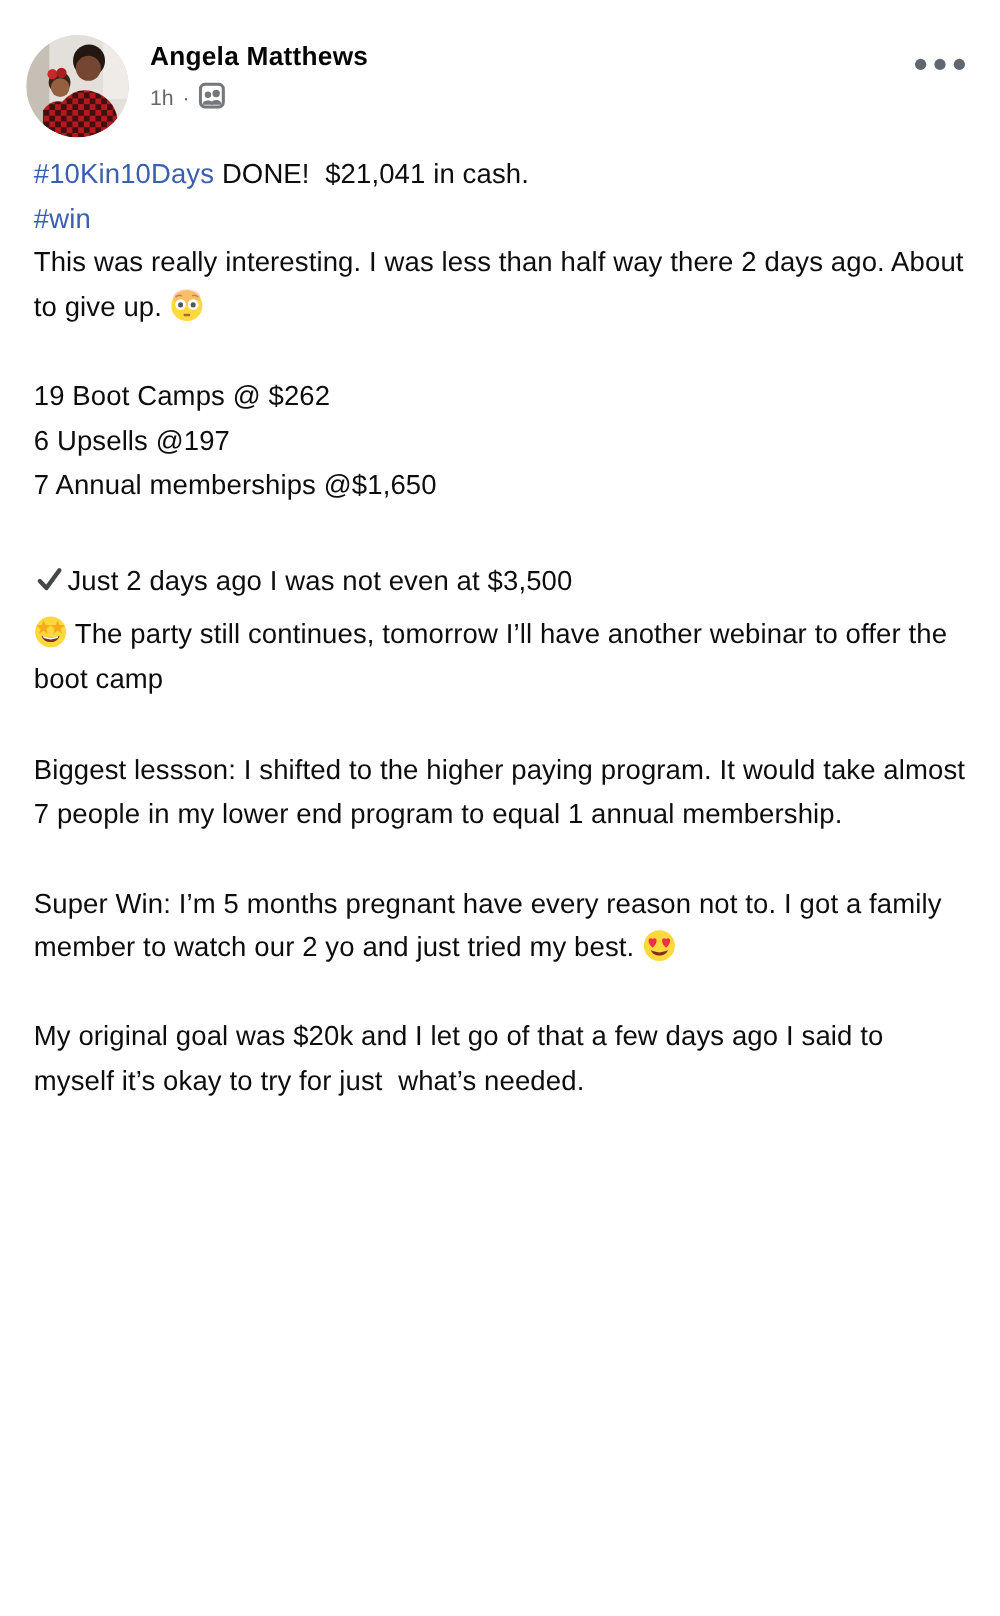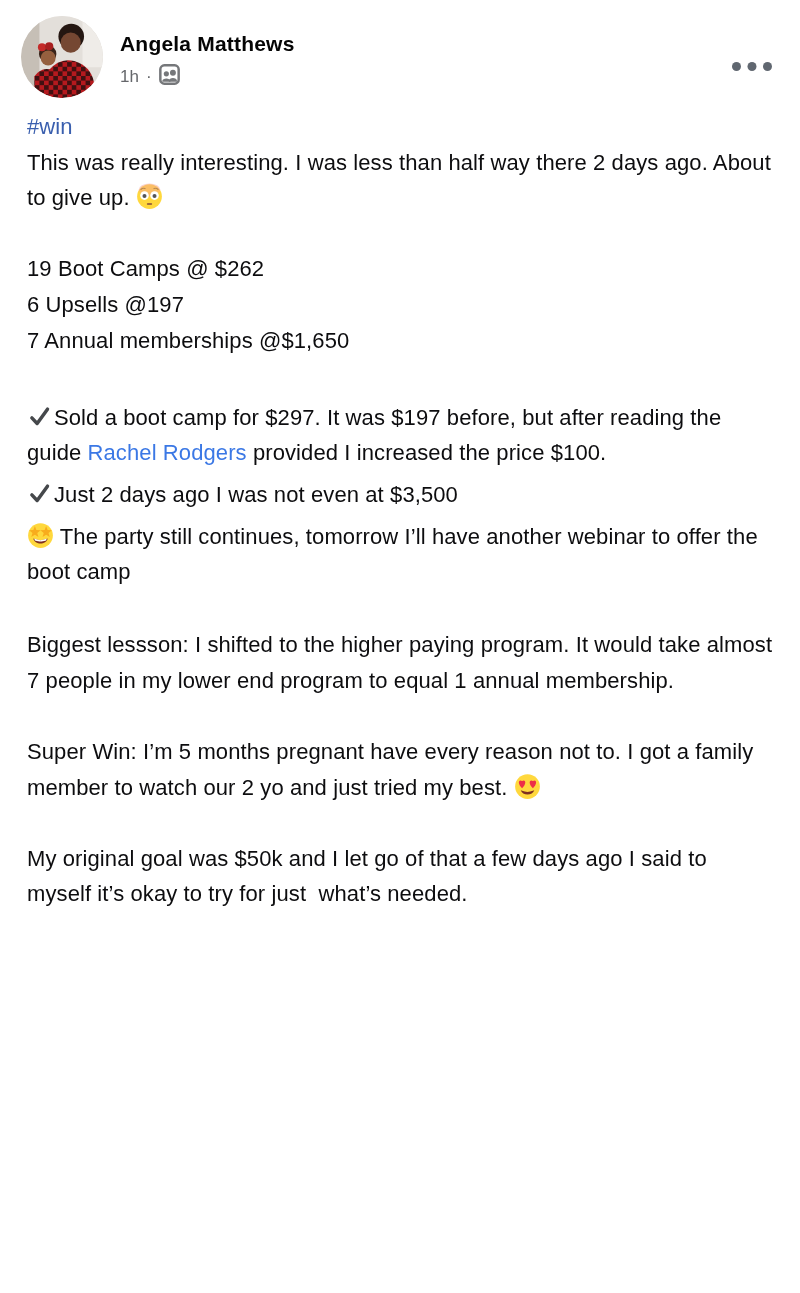"Angela Matthews" .header { align-items: center -> flex-start; padding: 16px 24px 0 21px -> 28px 24px 0 21px }
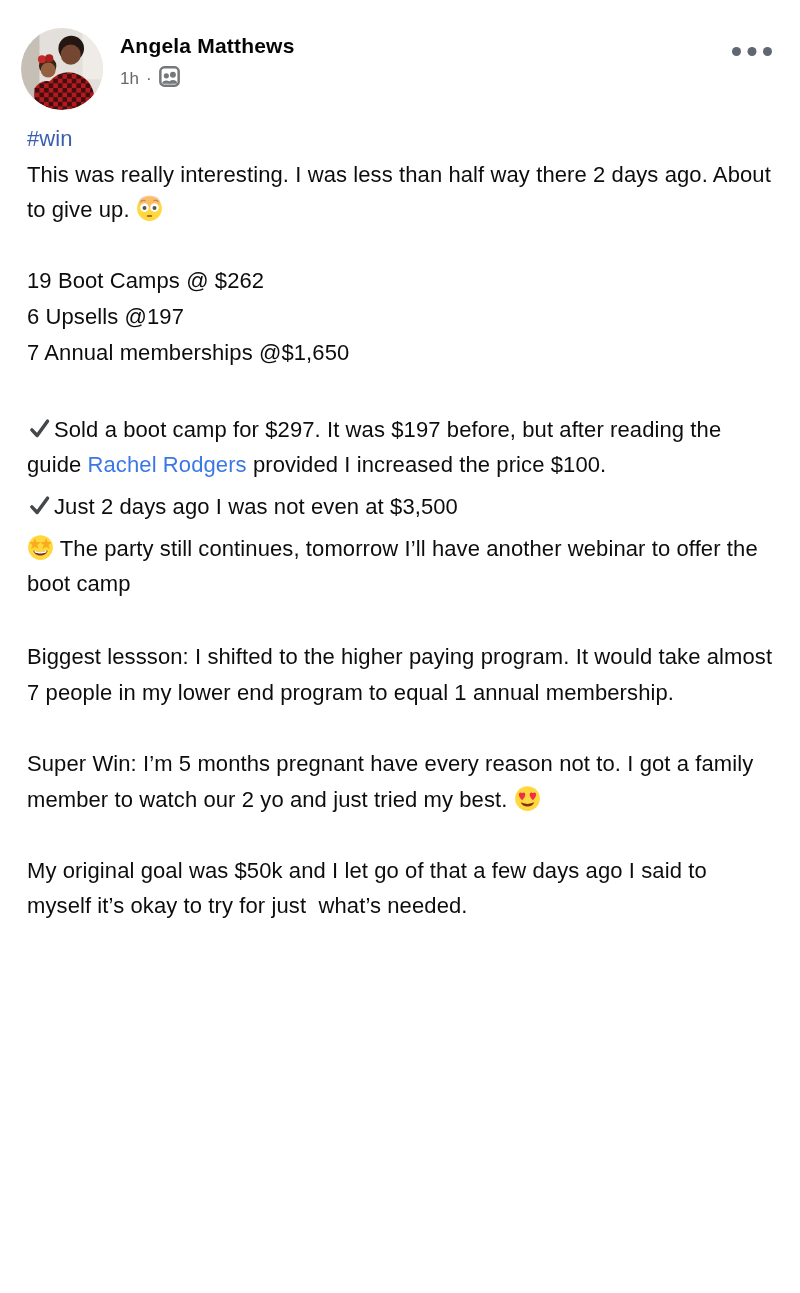"#10Kin10Days DONE! $21,041 in cash." p { html: none -> <p><a>#10Kin10Days</a> DONE! $21,041 in cash.</p> }
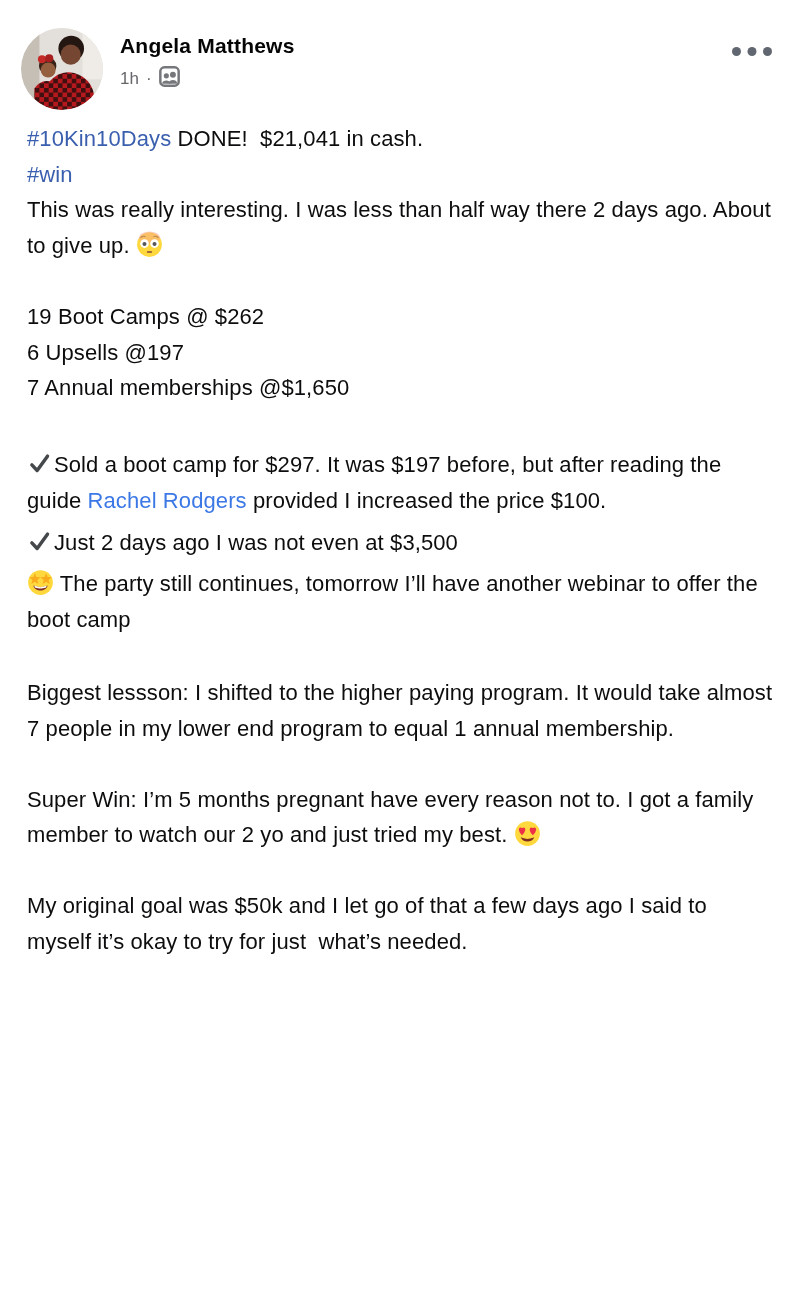"Sold a boot camp for" p.emoji-lead { html: <p><svg> <path></path> </svg>Sold a boot camp for $297. It was $197 before, but after reading the guide <a>Rachel Rodgers</a> provided I increased the price $100.</p> -> none }
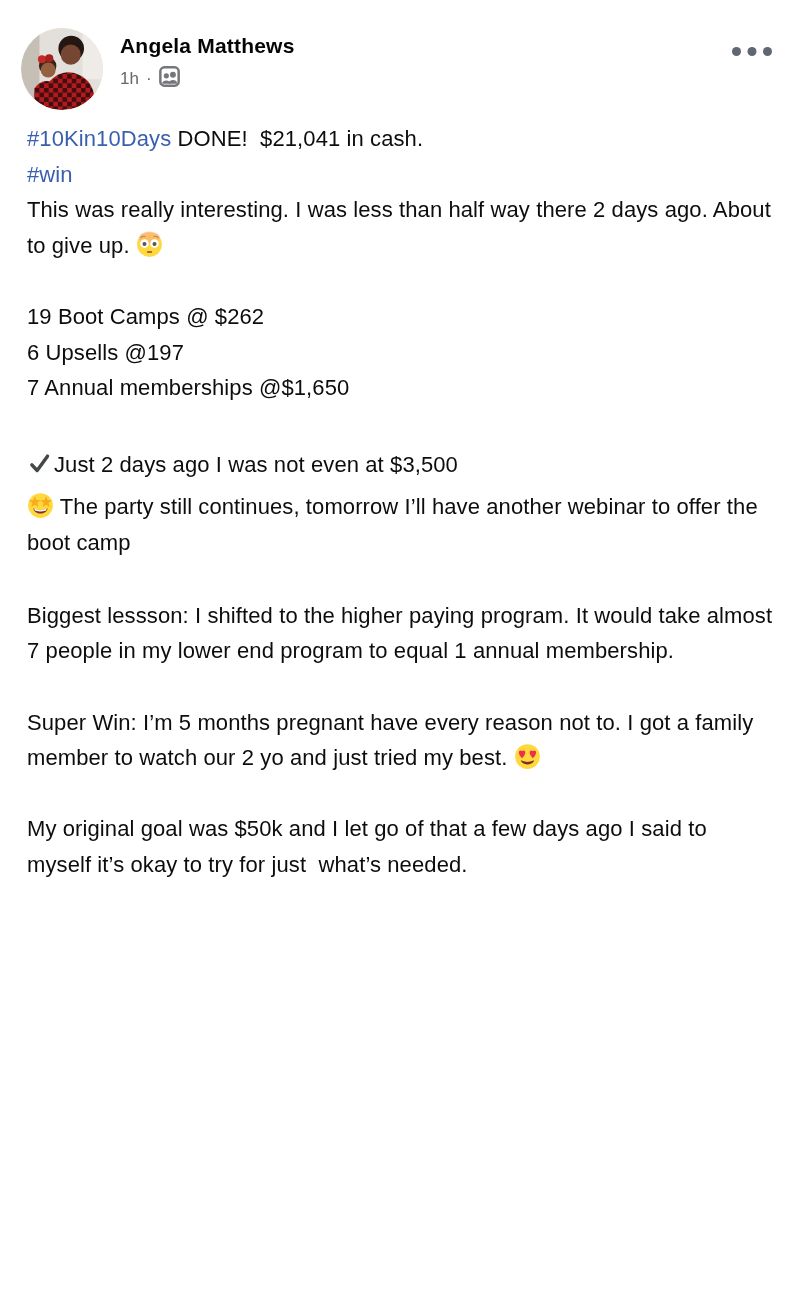"My original goal was $50k" p { text: $50k -> $20k }
